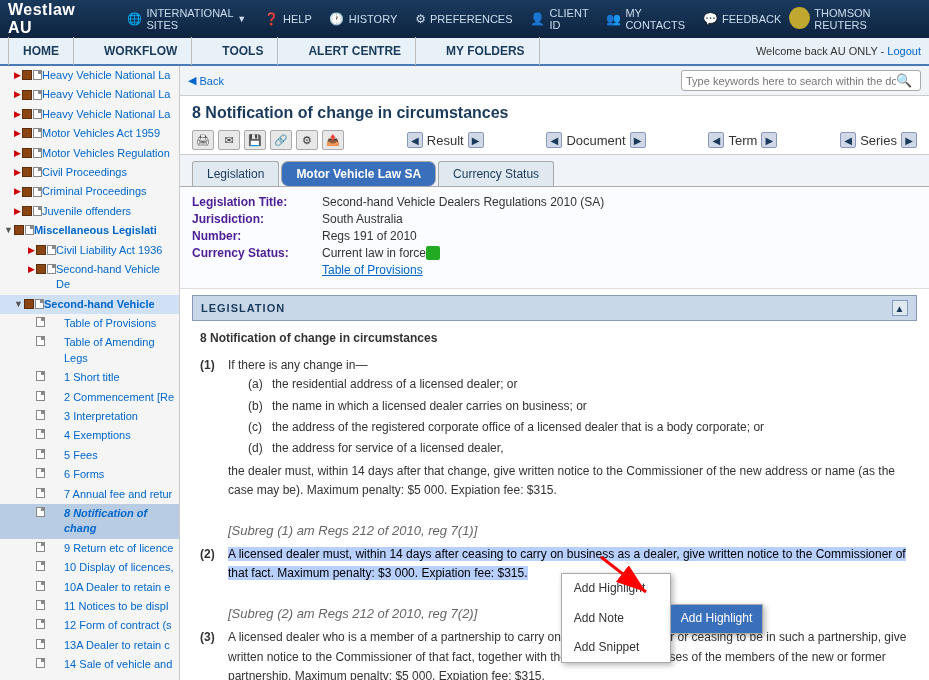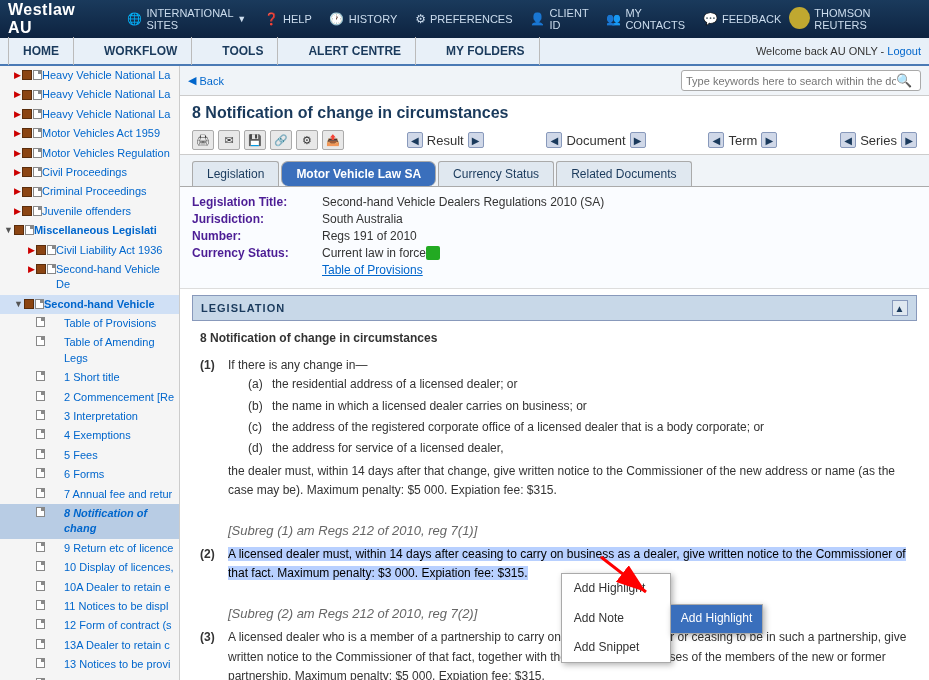"Related Documents" div.tab { html: <div>Related Documents</div> -> none }
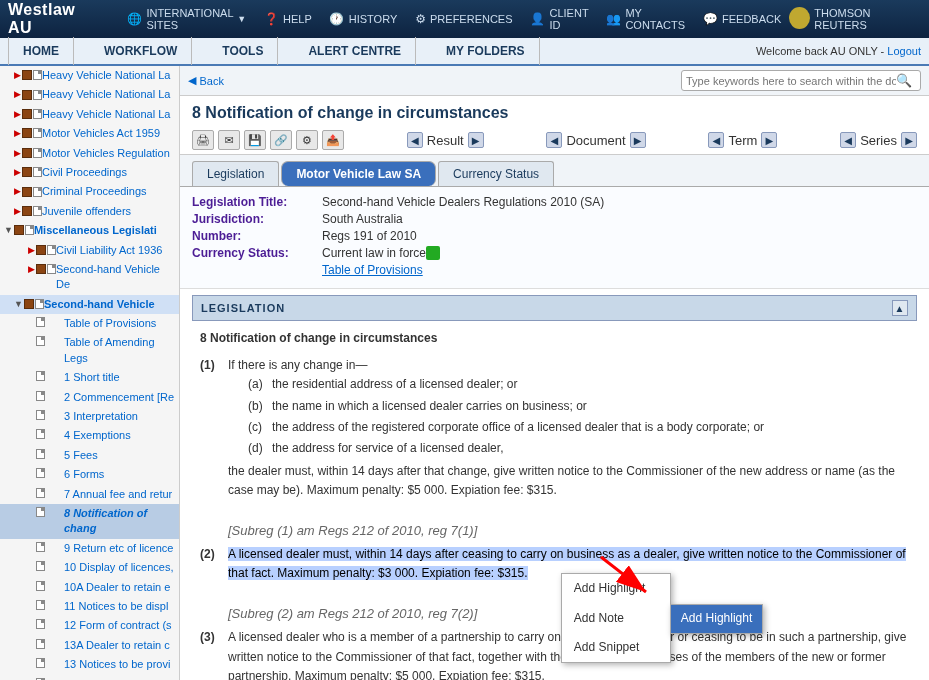"13 Notices to be provi" div.sidebar-item { html: <div> <div> <span></span> </div> <span>13 Notices to be provi</span> </div> -> none }
